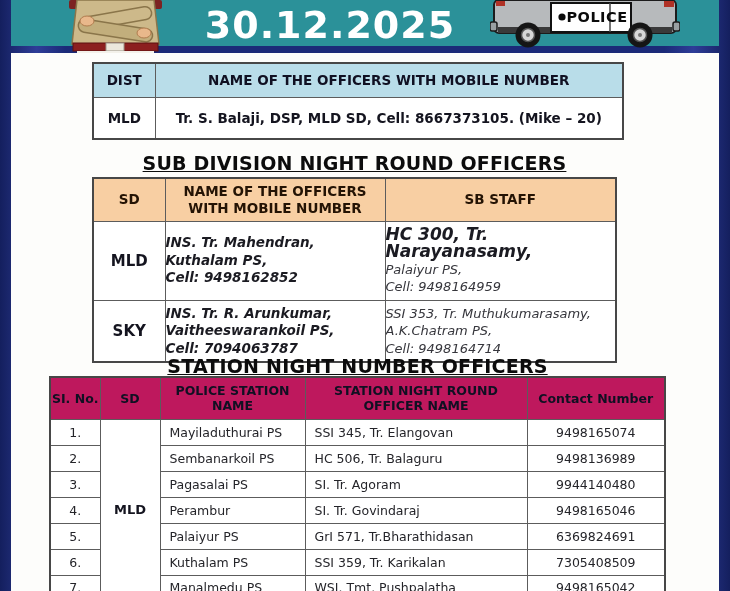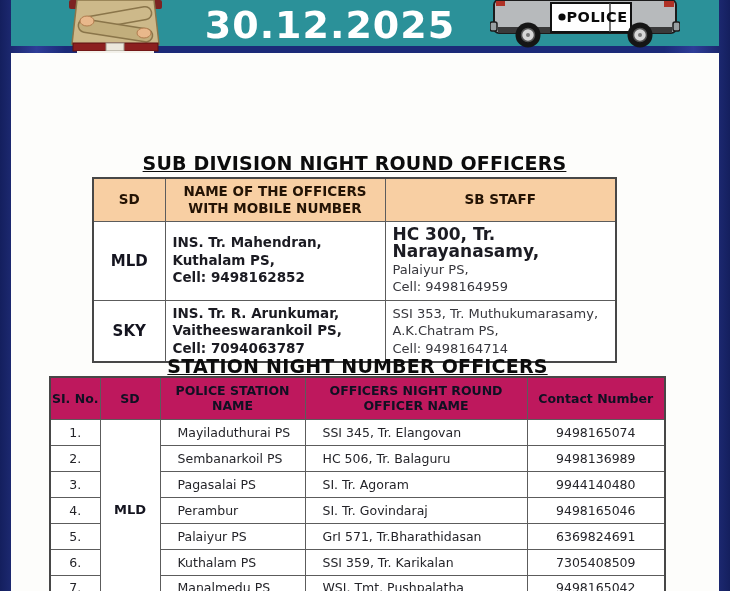"DIST" table.t1 { html: none -> <table> <colgroup> <col> <col> </colgroup> <tbody> <tr> <td>DIST</td> <td>NAME OF THE OFFICERS WITH MOBILE NUMBER</td> </tr> <tr> <td>MLD</td> <td>Tr. S. Balaji, DSP, MLD SD, Cell: 8667373105. (Mike – 20)</td> </tr> </tbody> </table> }
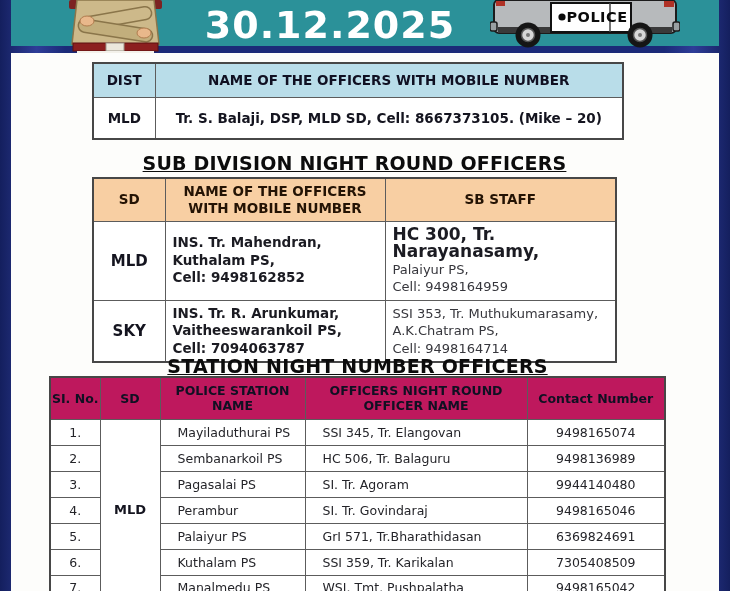"INS. Tr. Mahendran," .t2 .nm, .t2 .sb { font-style: none -> italic; padding: 4px 7px -> 4px 0 }
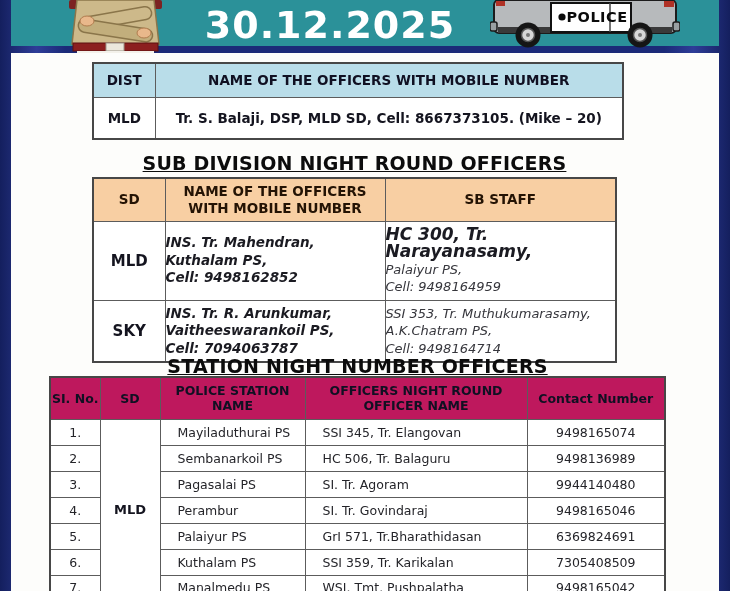"OFFICERS NIGHT ROUND OFFICER NAME" td { text: OFFICERS -> STATION }
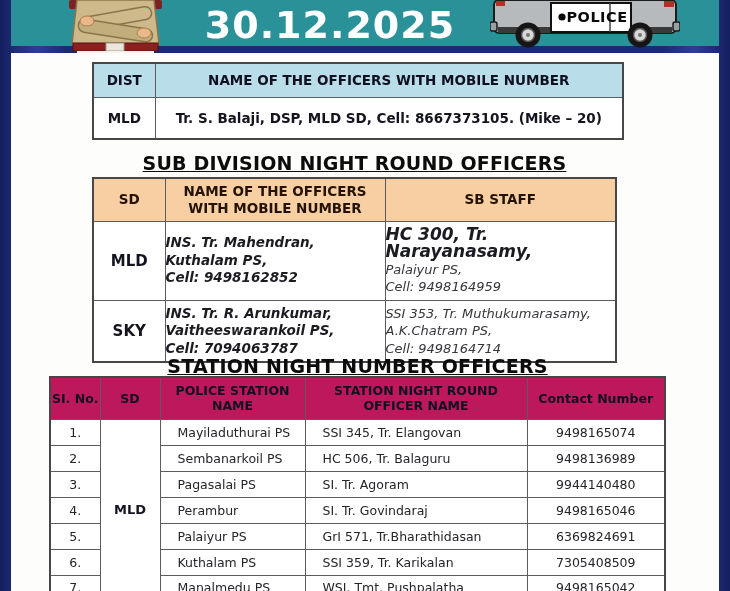"Mayiladuthurai PS" .t3 .st, .t3 .of { padding-left: 17px -> 9px }
